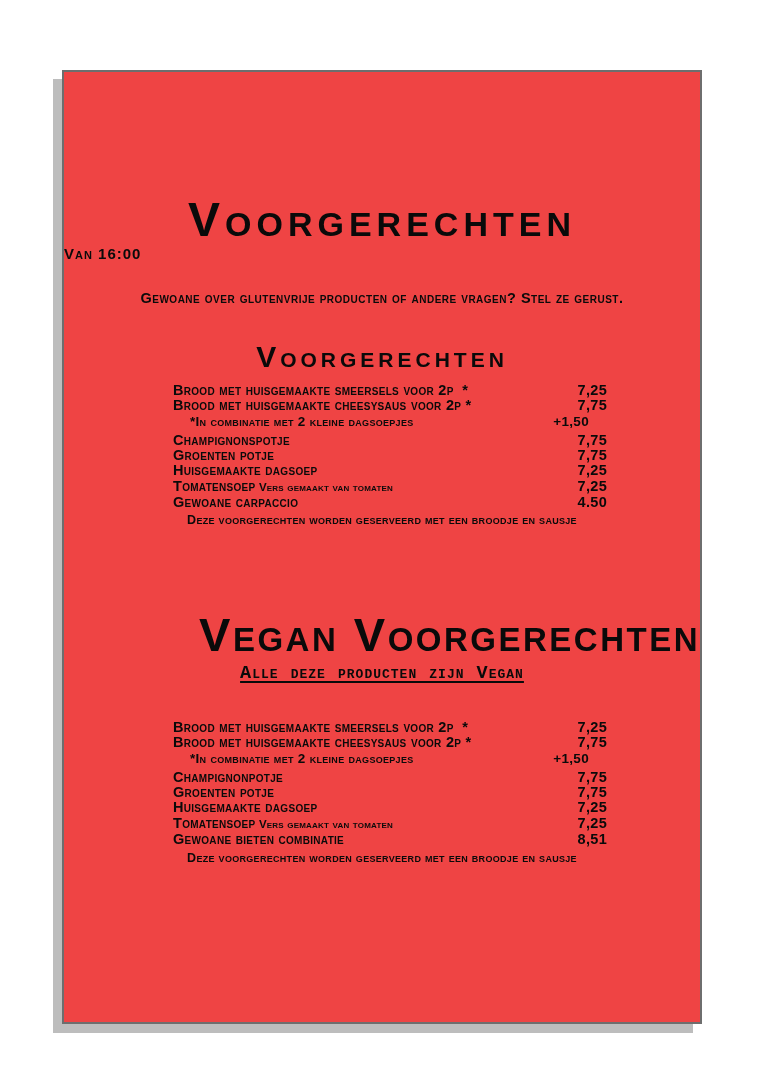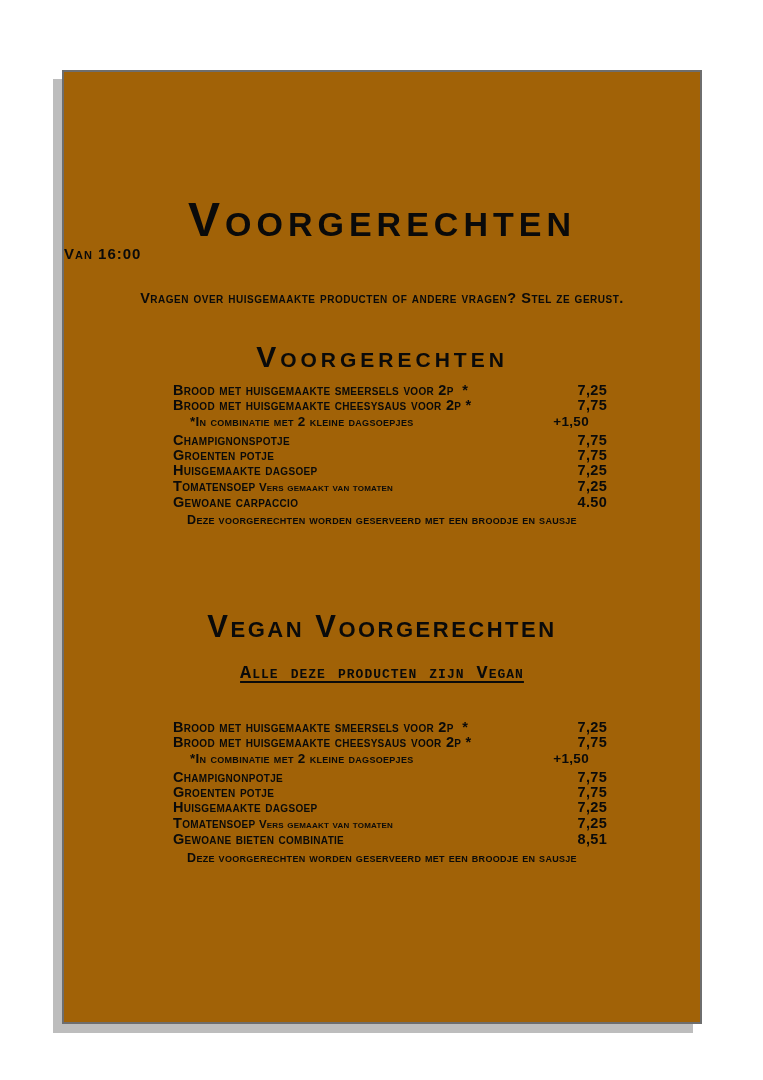"Voorgerechten" .page { background: #a16207 -> #ef4444 }
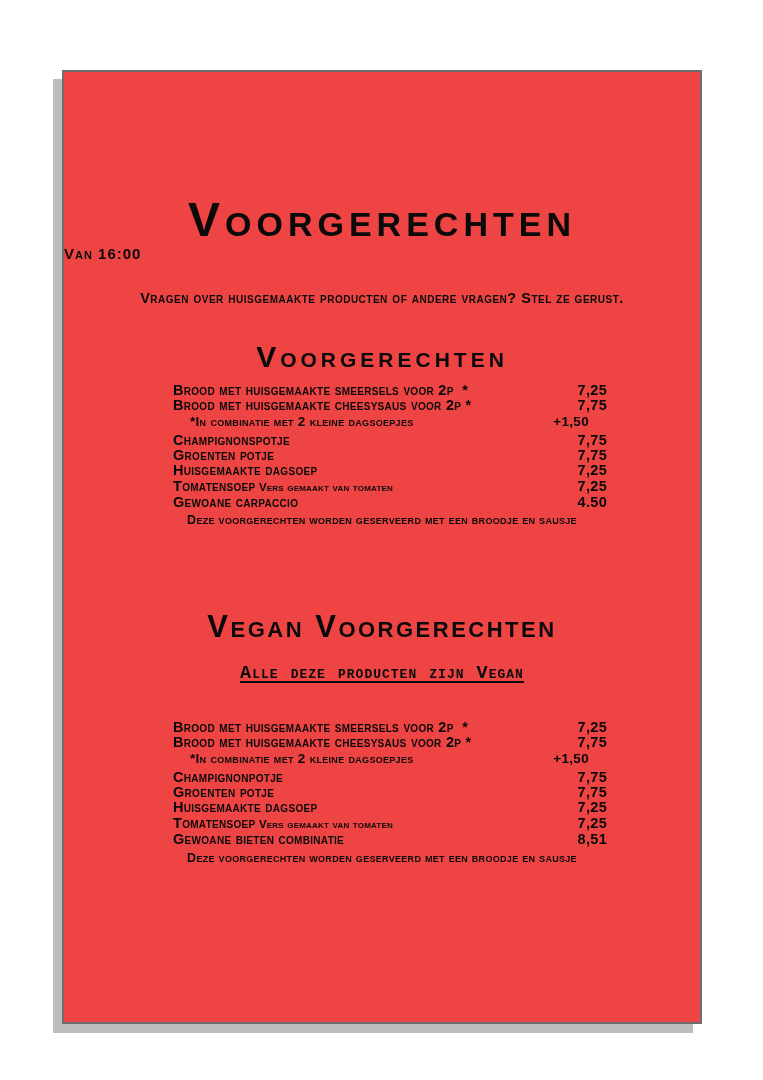"Vragen over huisgemaakte producten of" div.info-line { text: Vragen over huisgemaakte -> Gewoane over glutenvrije }
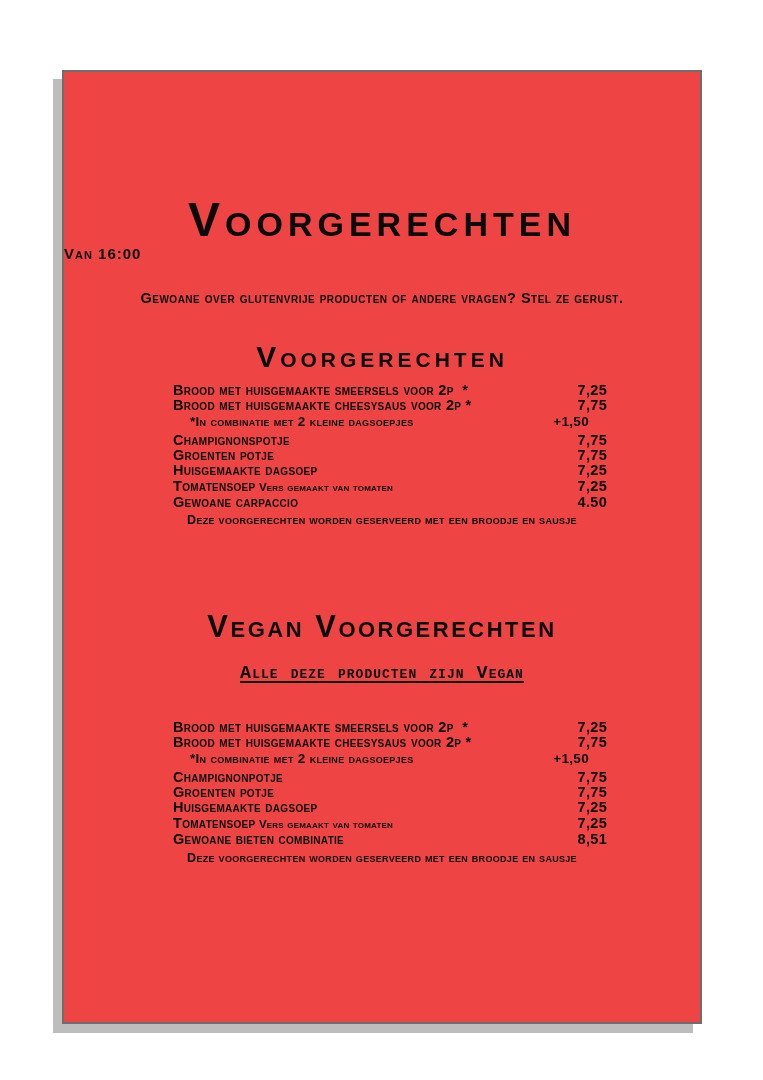"Vegan Voorgerechten" .section-header.vegan { font-size: 31px -> 47px; text-align: none -> right }
